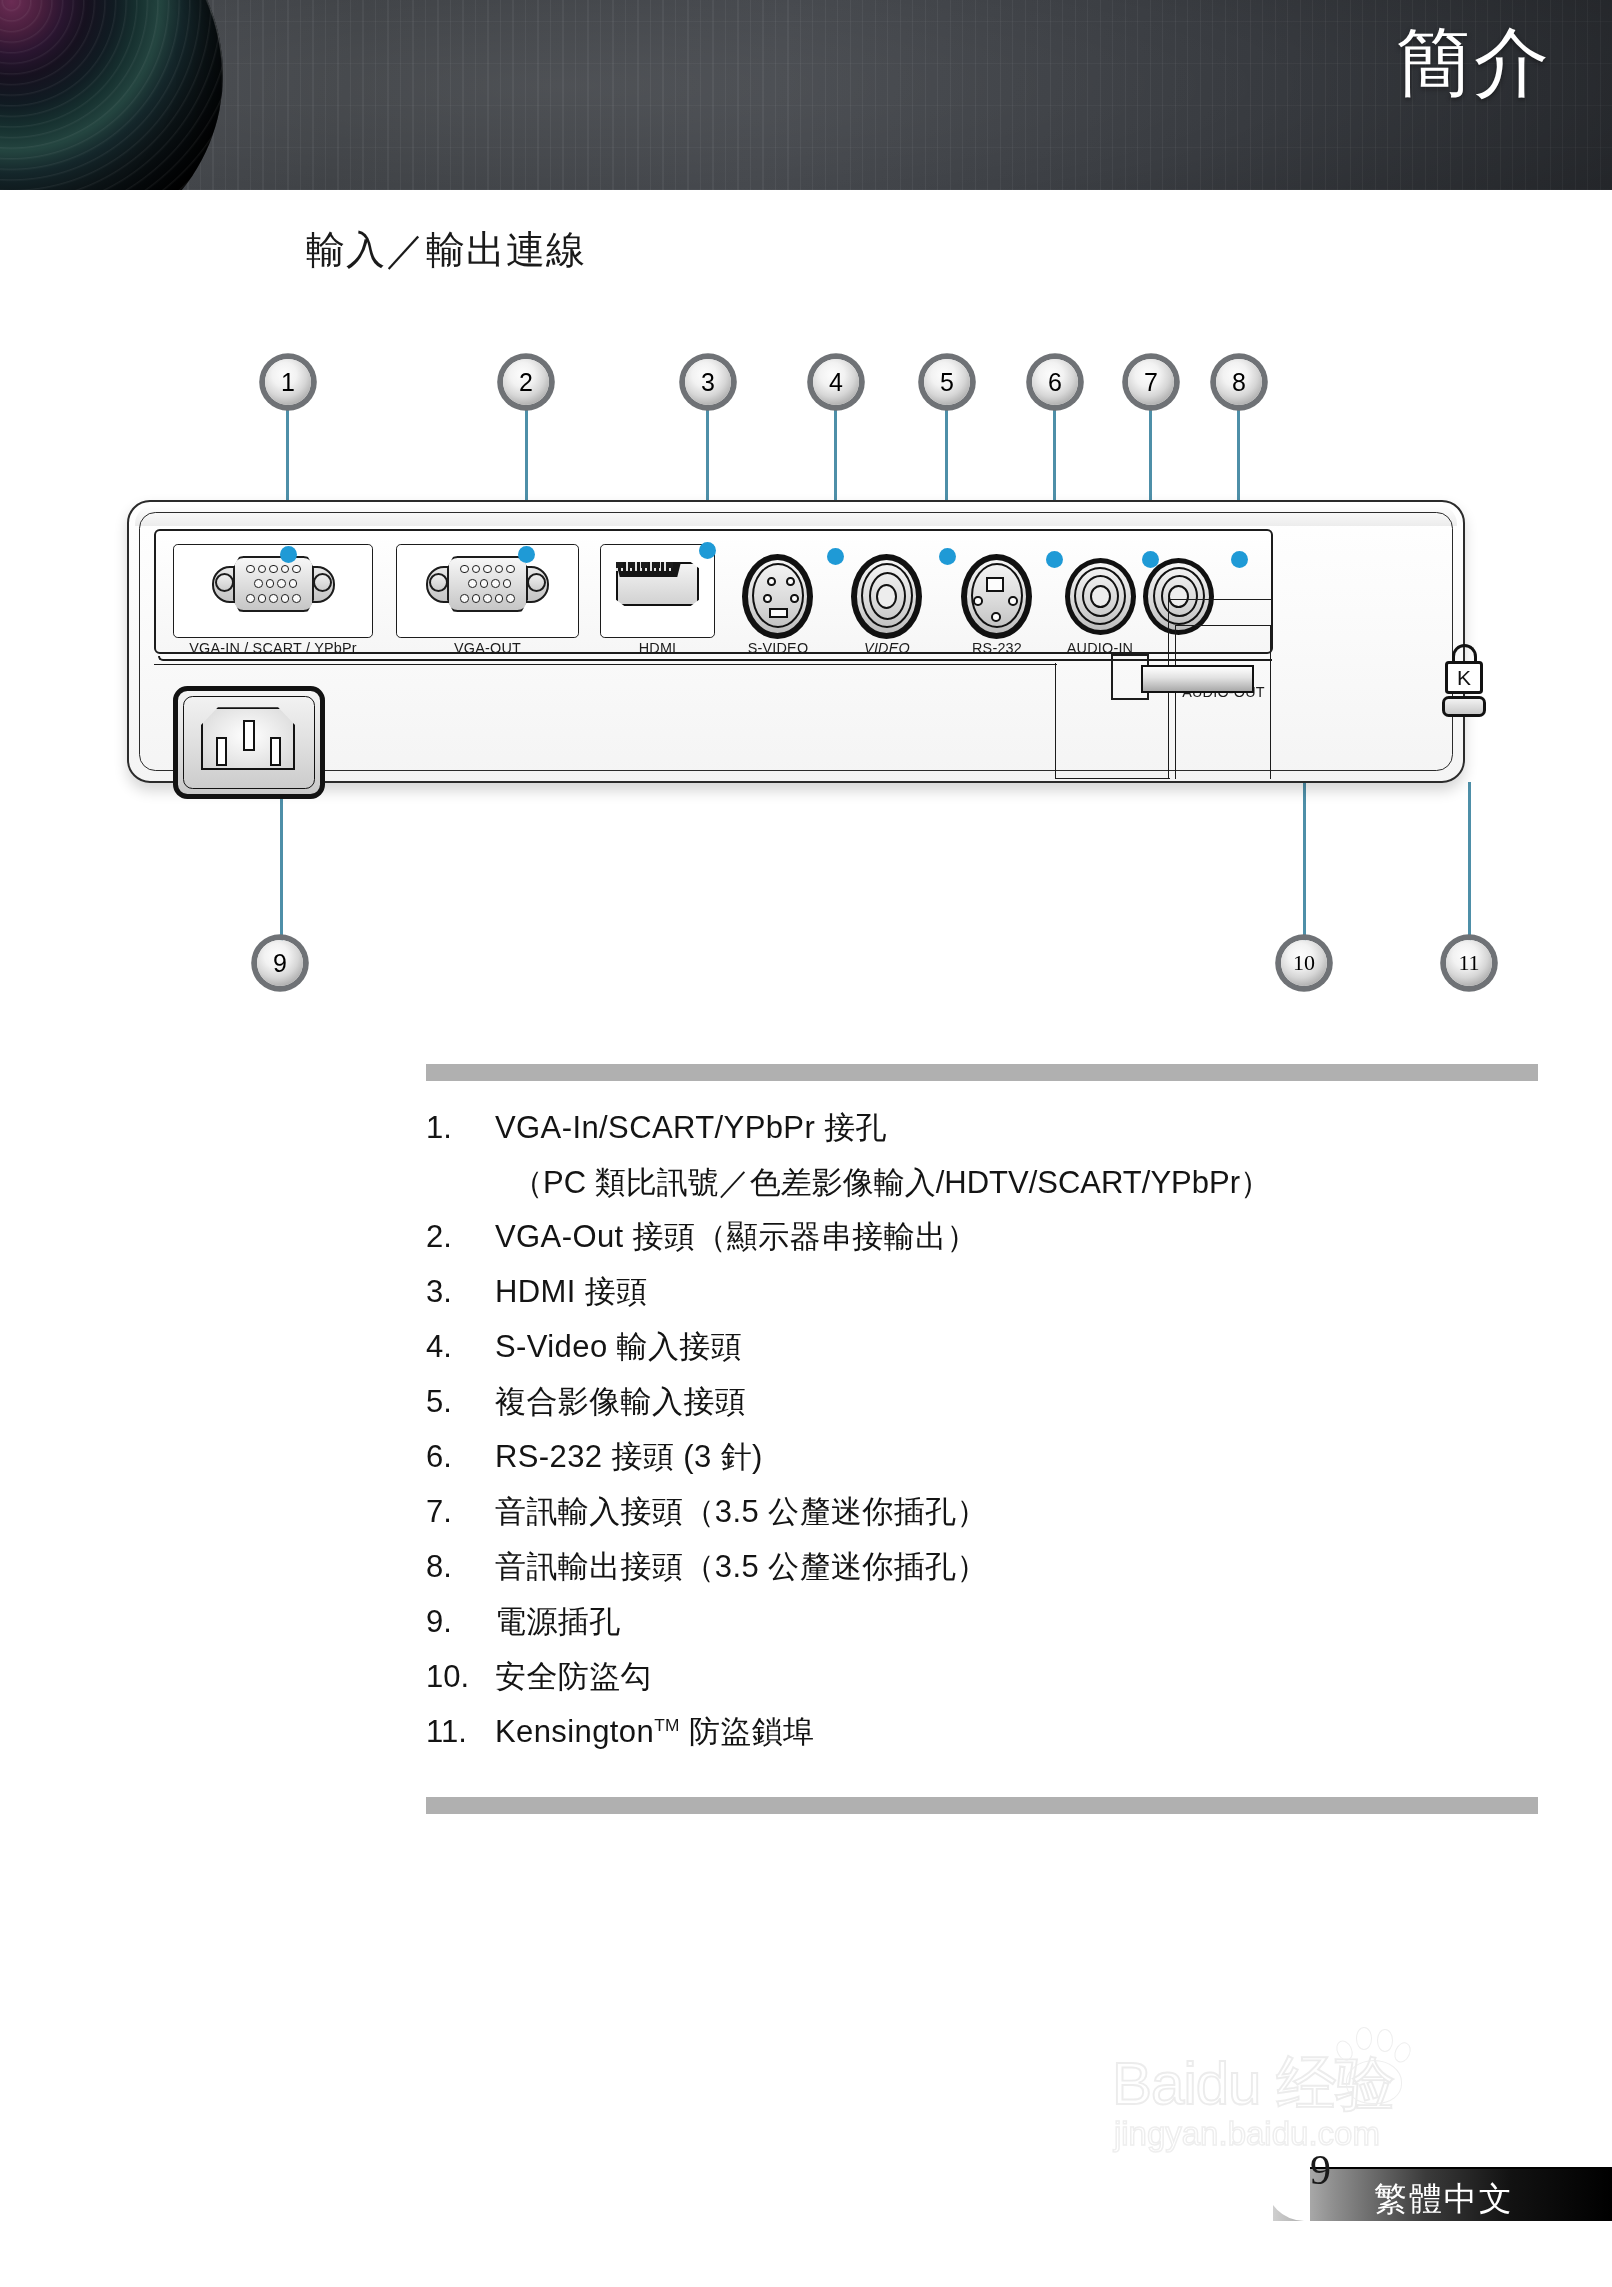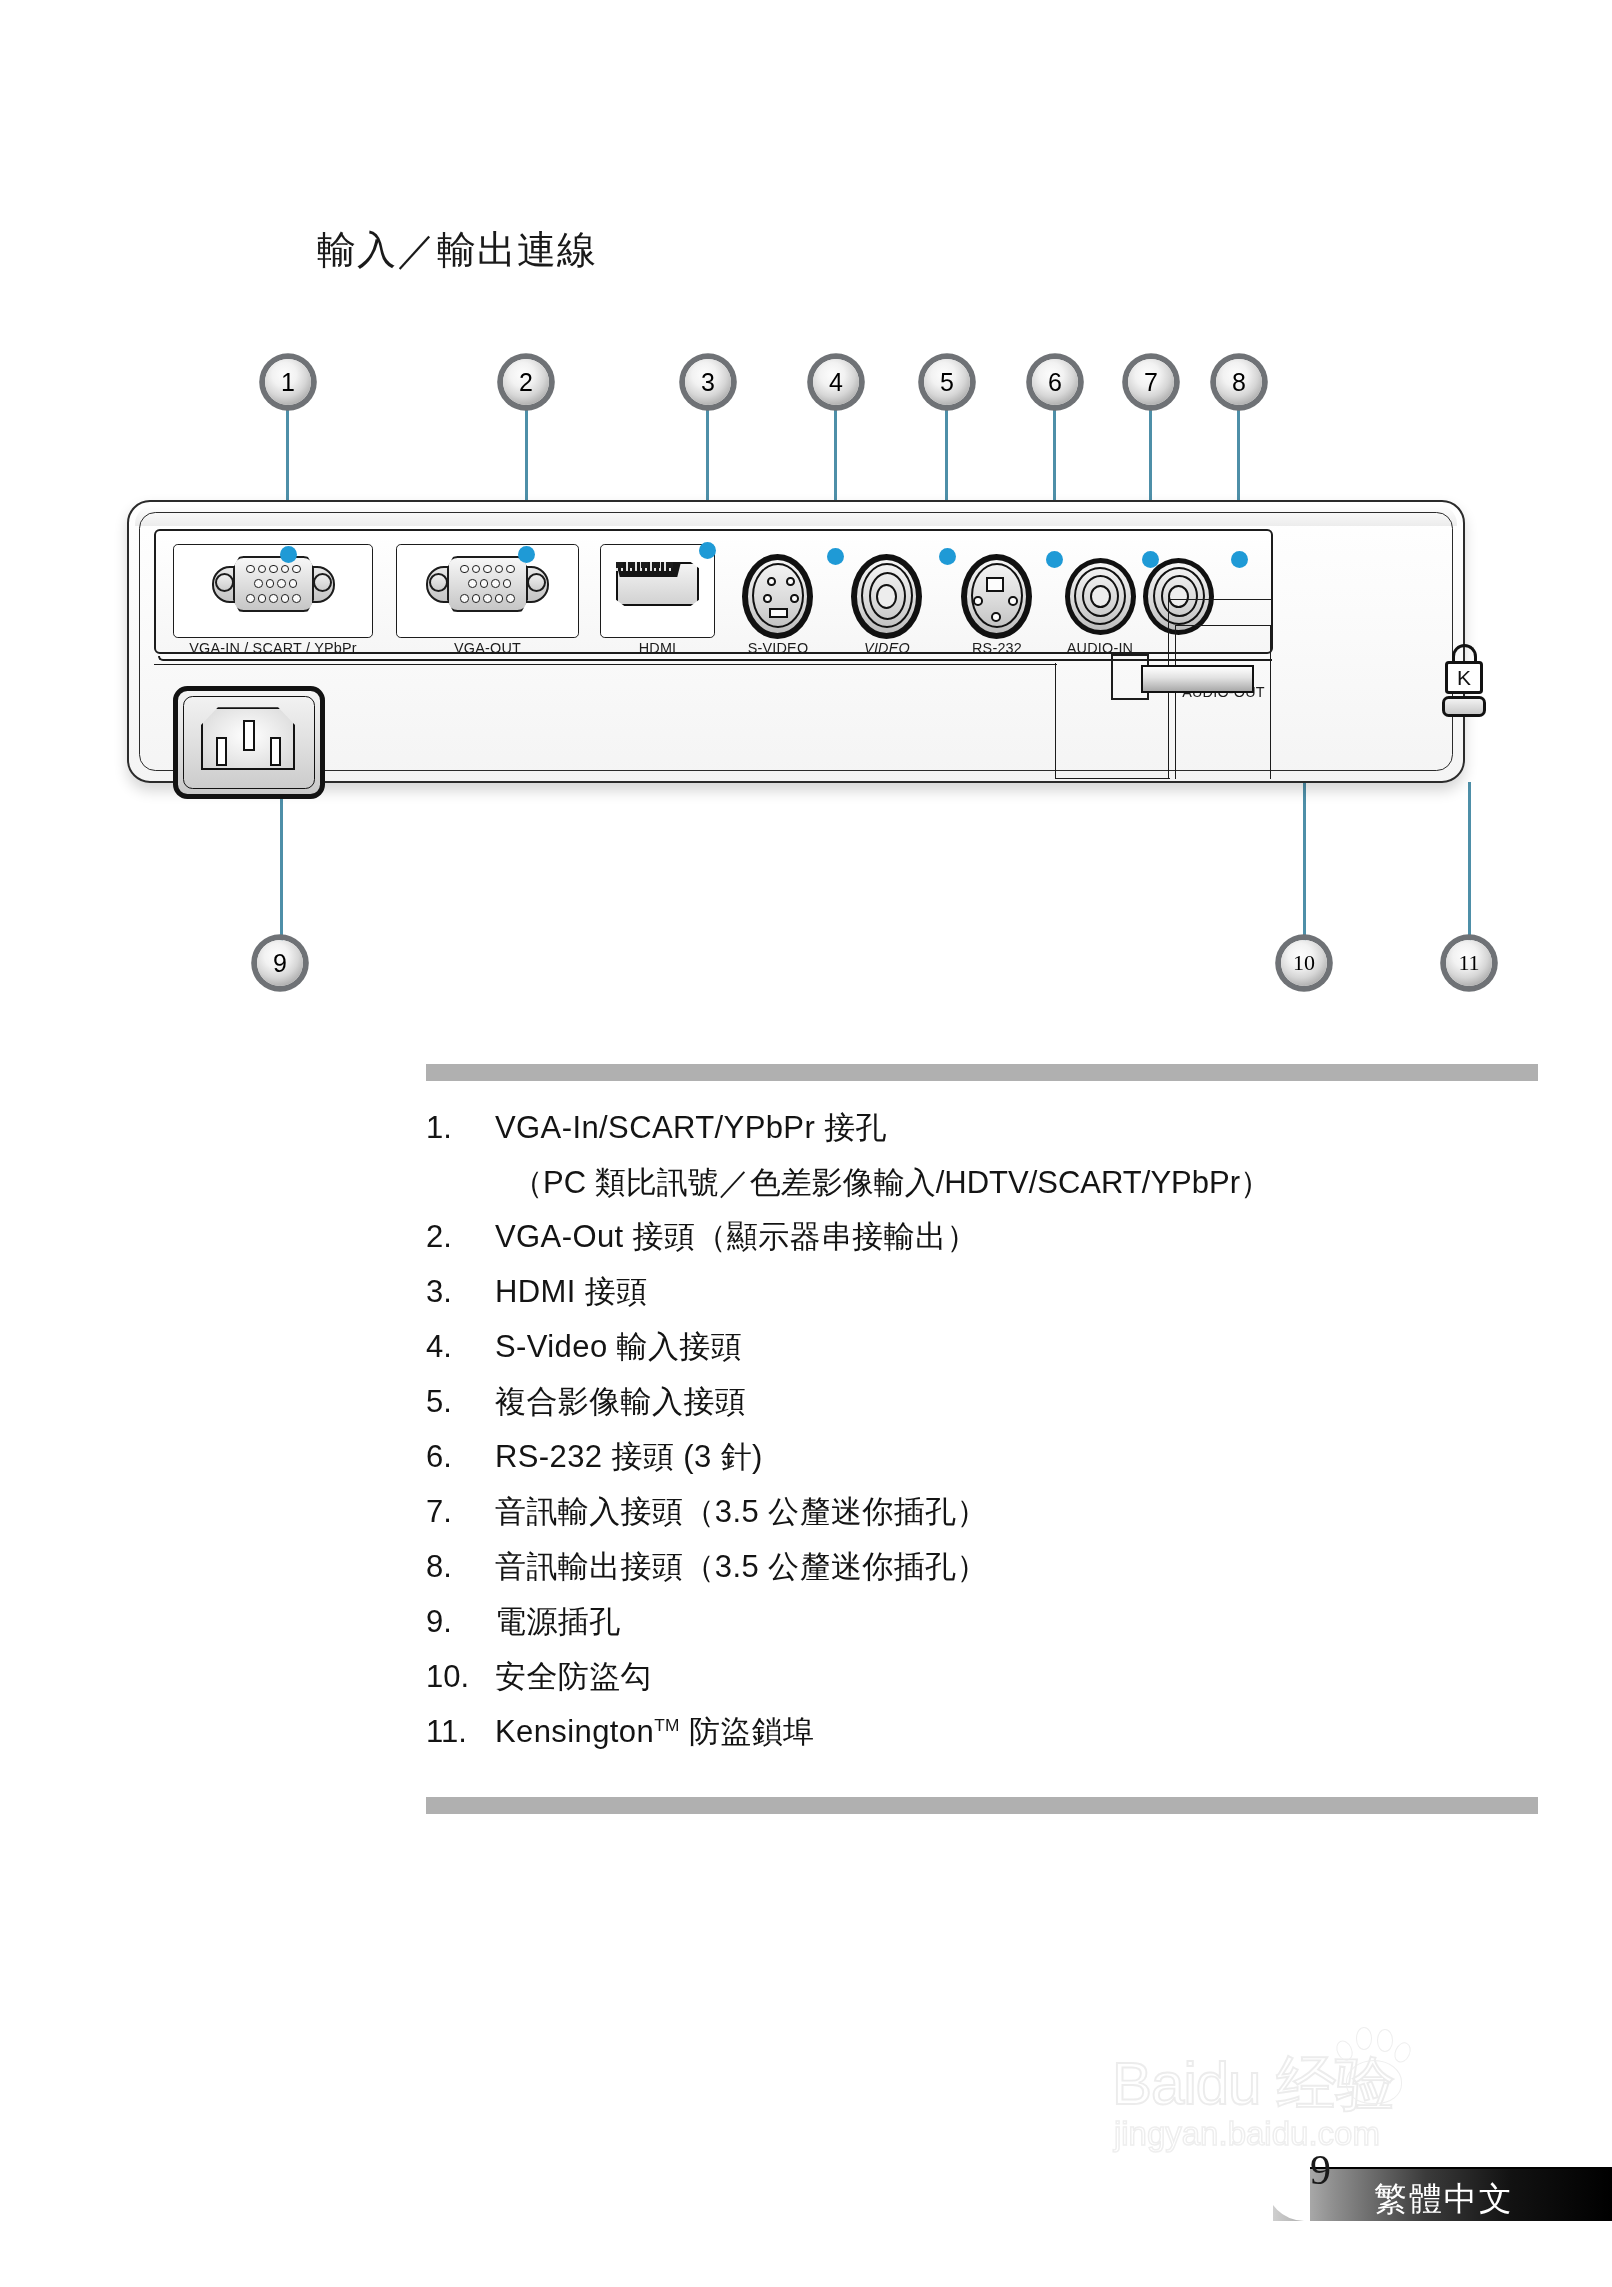"簡介" div.header-banner { html: none -> <div> <div></div> <div></div> <div></div> <div></div> <div></div> <div>簡介</div> </div> }
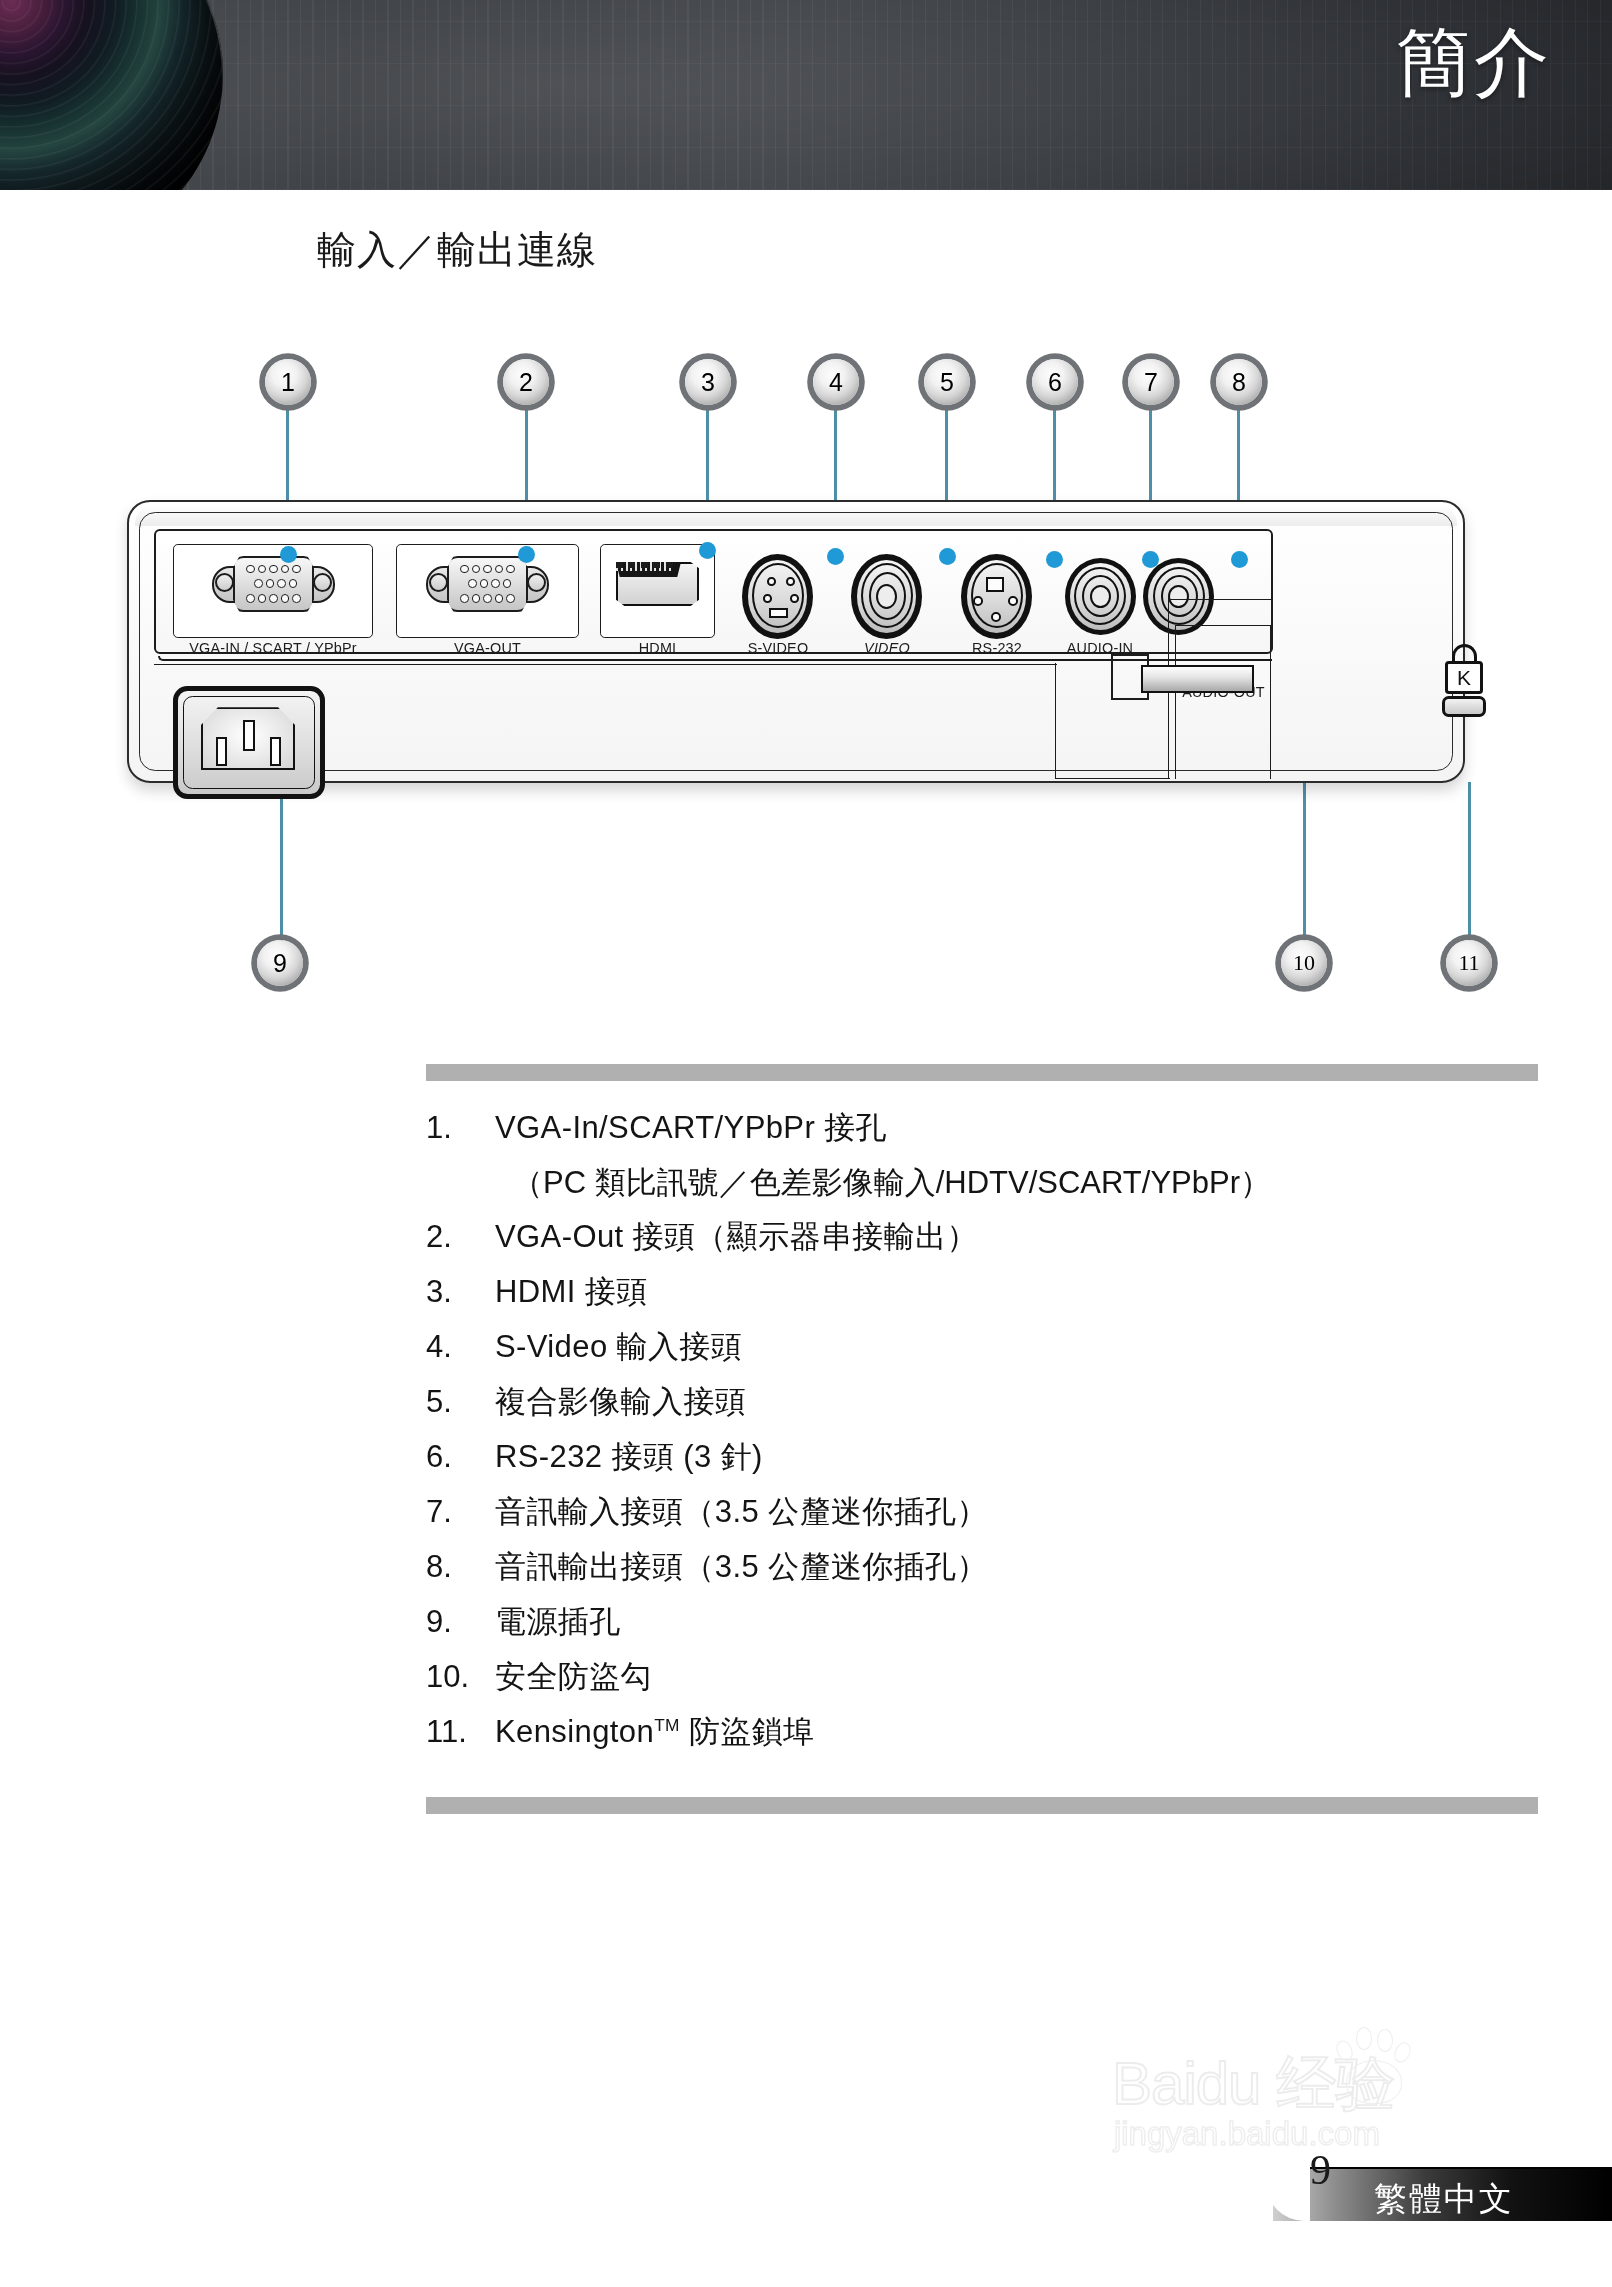"輸入／輸出連線" .section-title { margin-left: 11px -> none }
